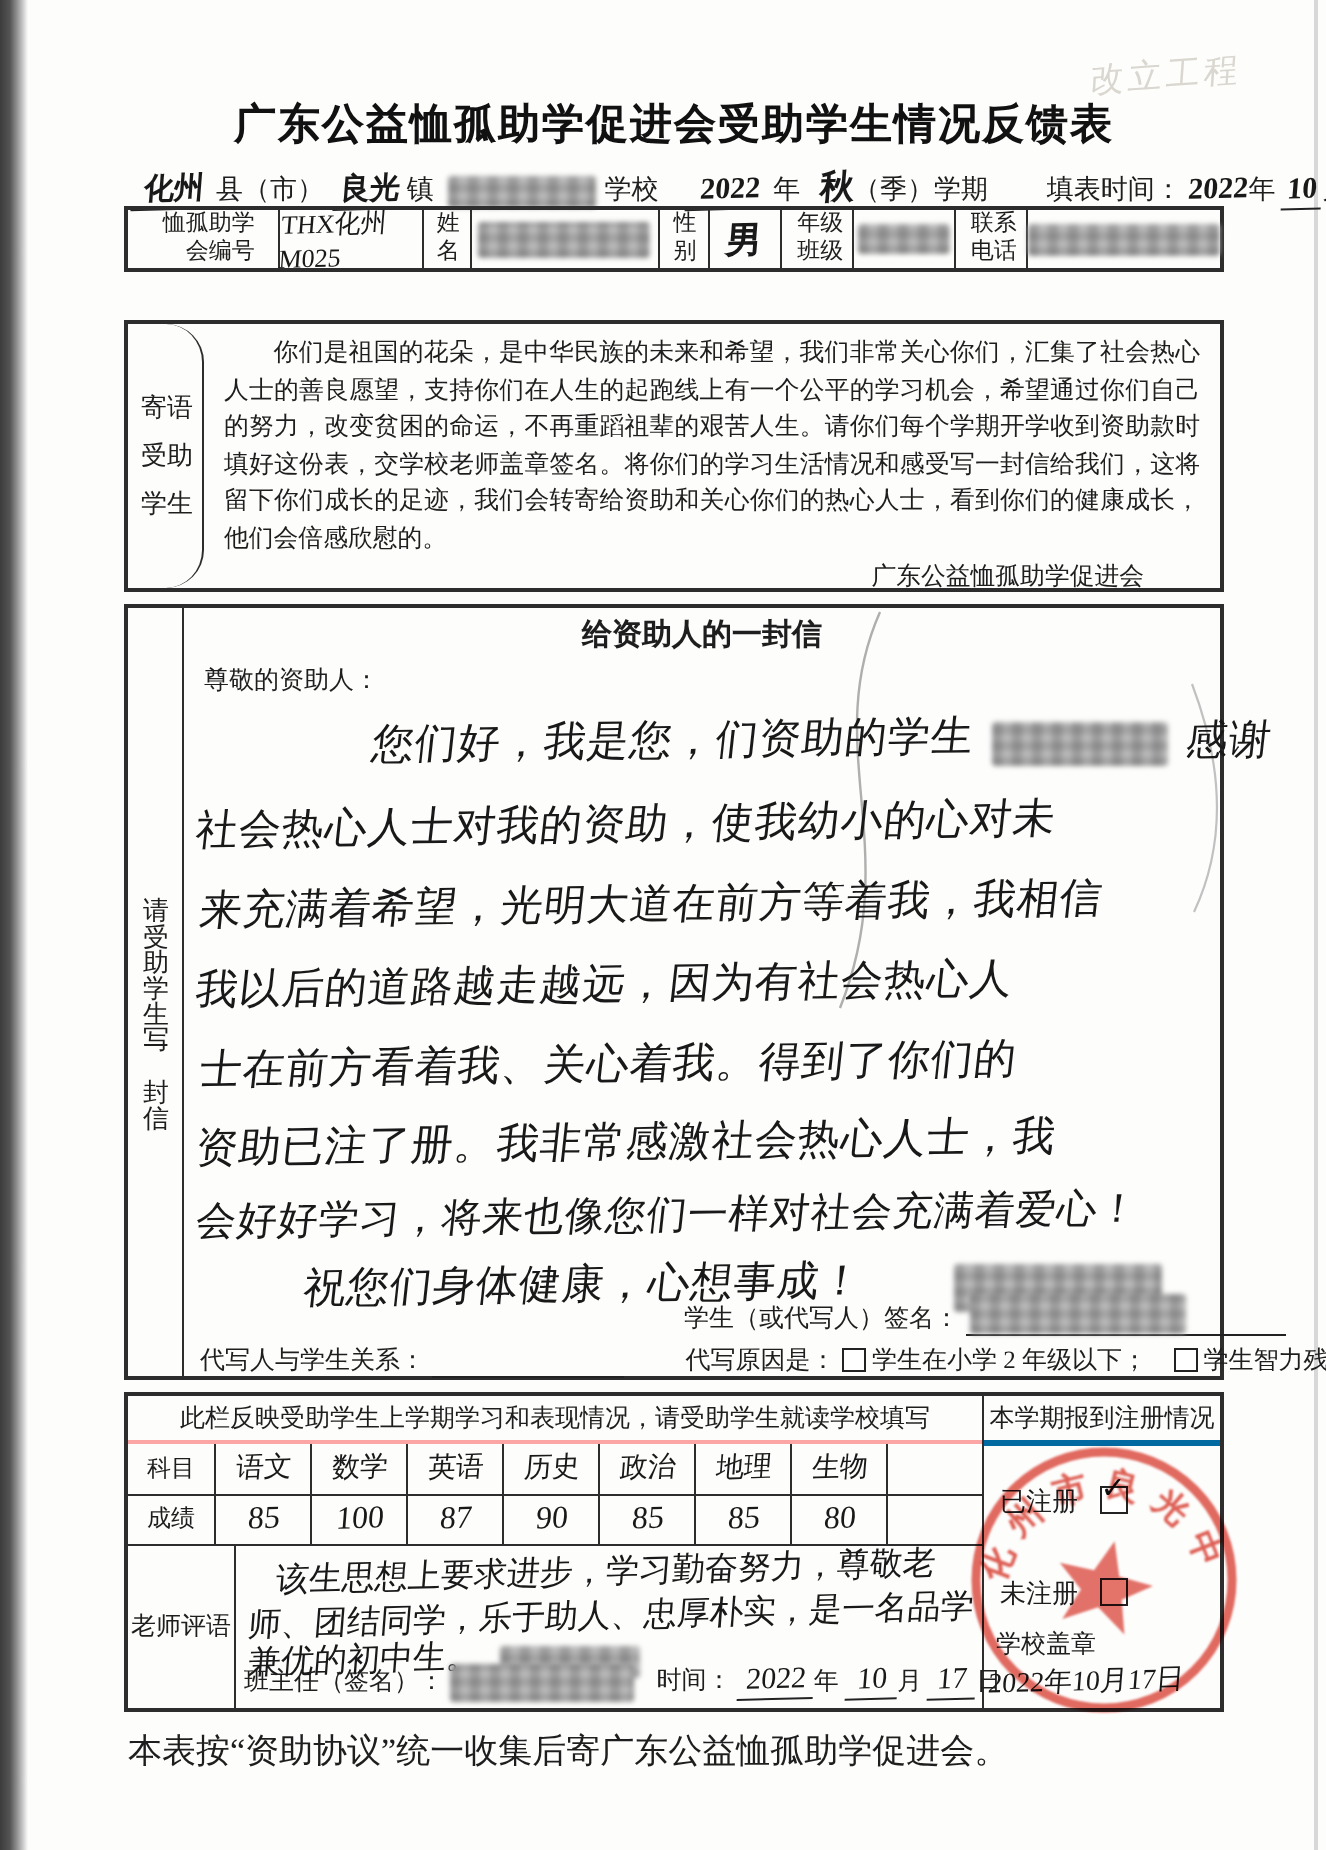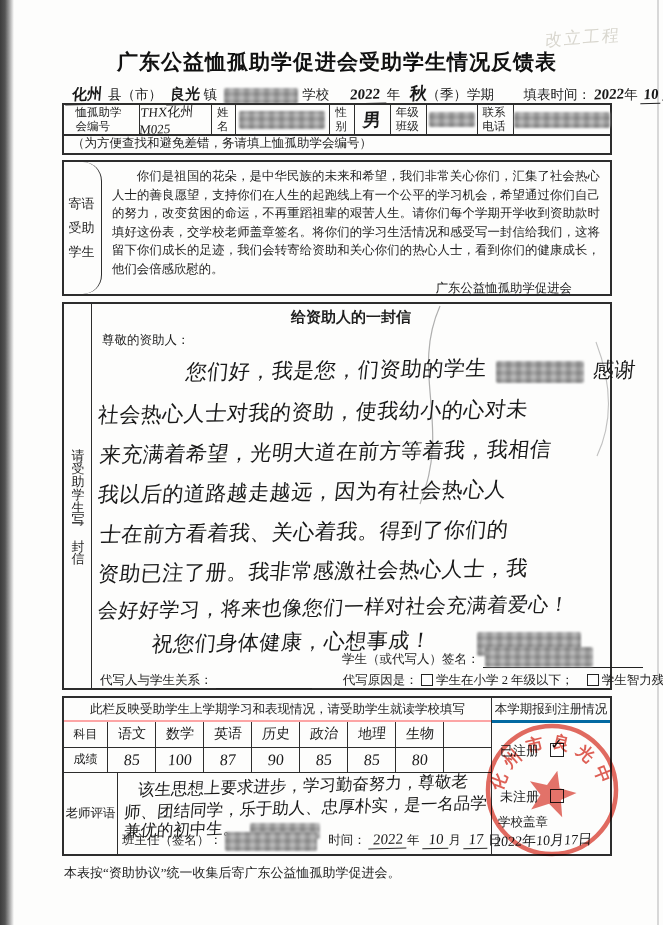"恤孤助学会编号" .vwrap { text-align: left -> right }
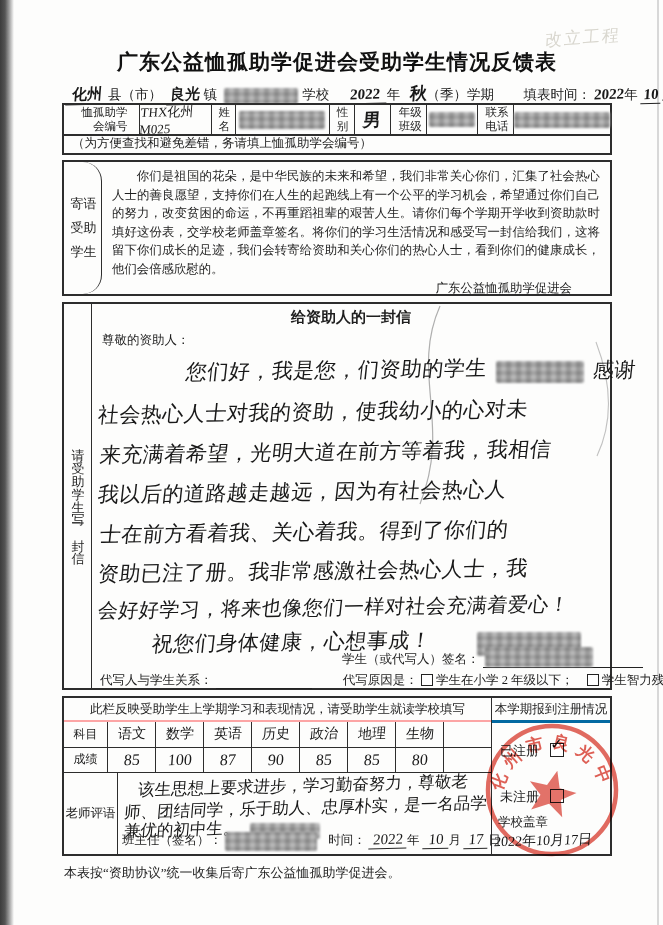"（为方便查找和避免差错，务请填上恤孤助学会编号）" div.box { html: <div> <span>（为方便查找和避免差错，务请填上恤孤助学会编号）</span> </div> -> none }
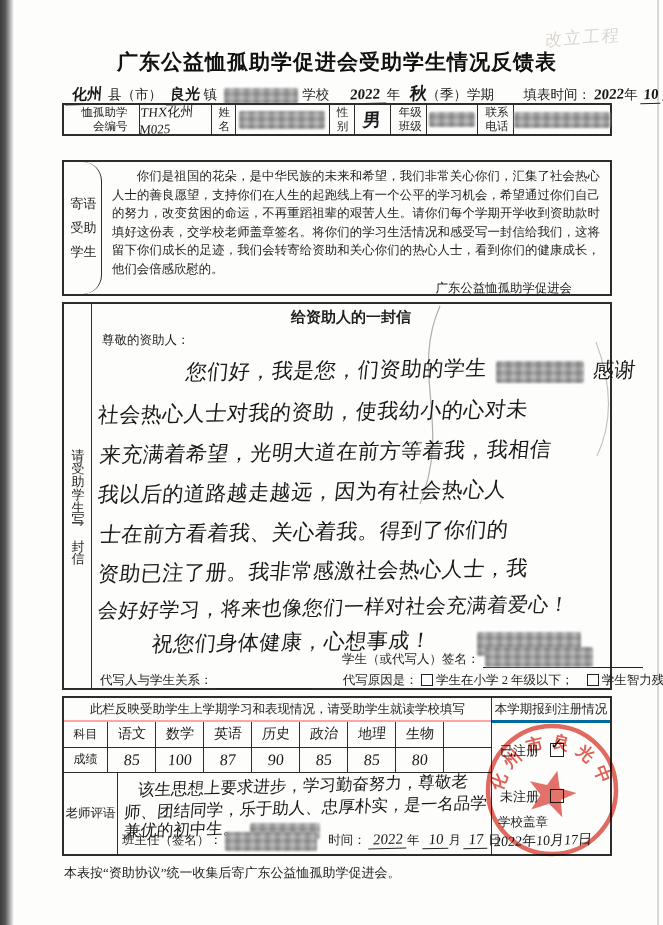"本表按“资助协议”统一收集后寄广东公益恤孤助学促进会。" div { font-size: 13px -> 17px }
